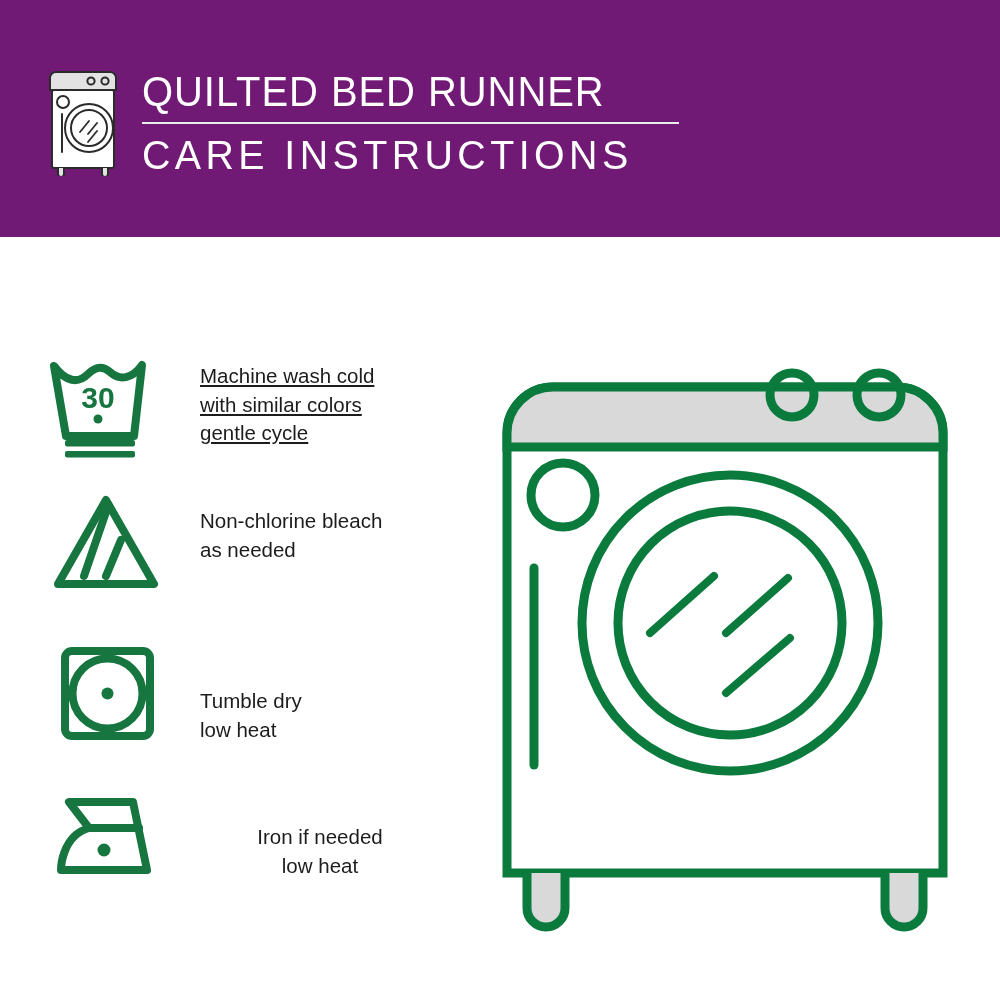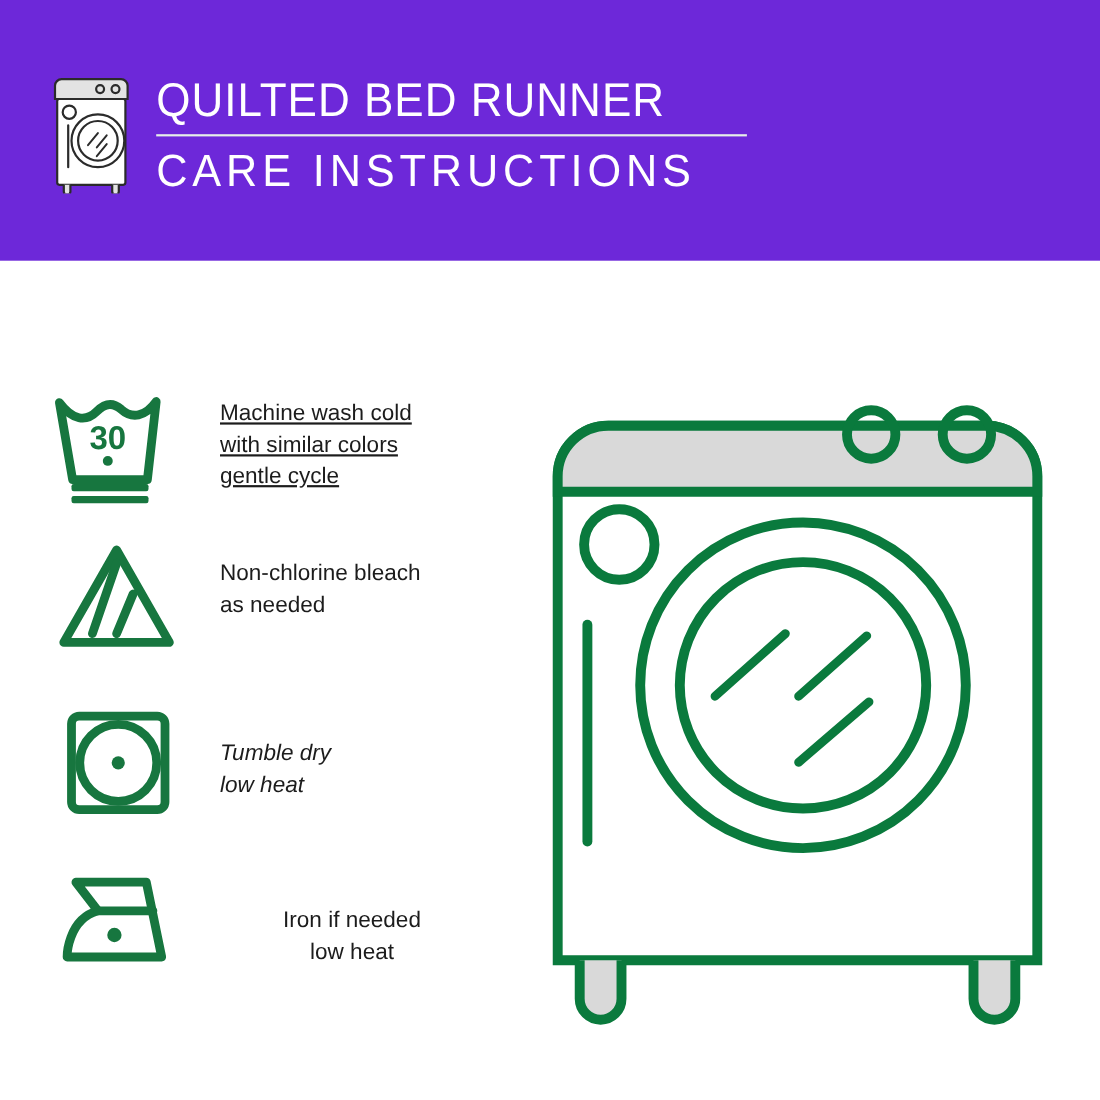"QUILTED BED RUNNER" #header-band { background: #6d28d9 -> #701a75 }
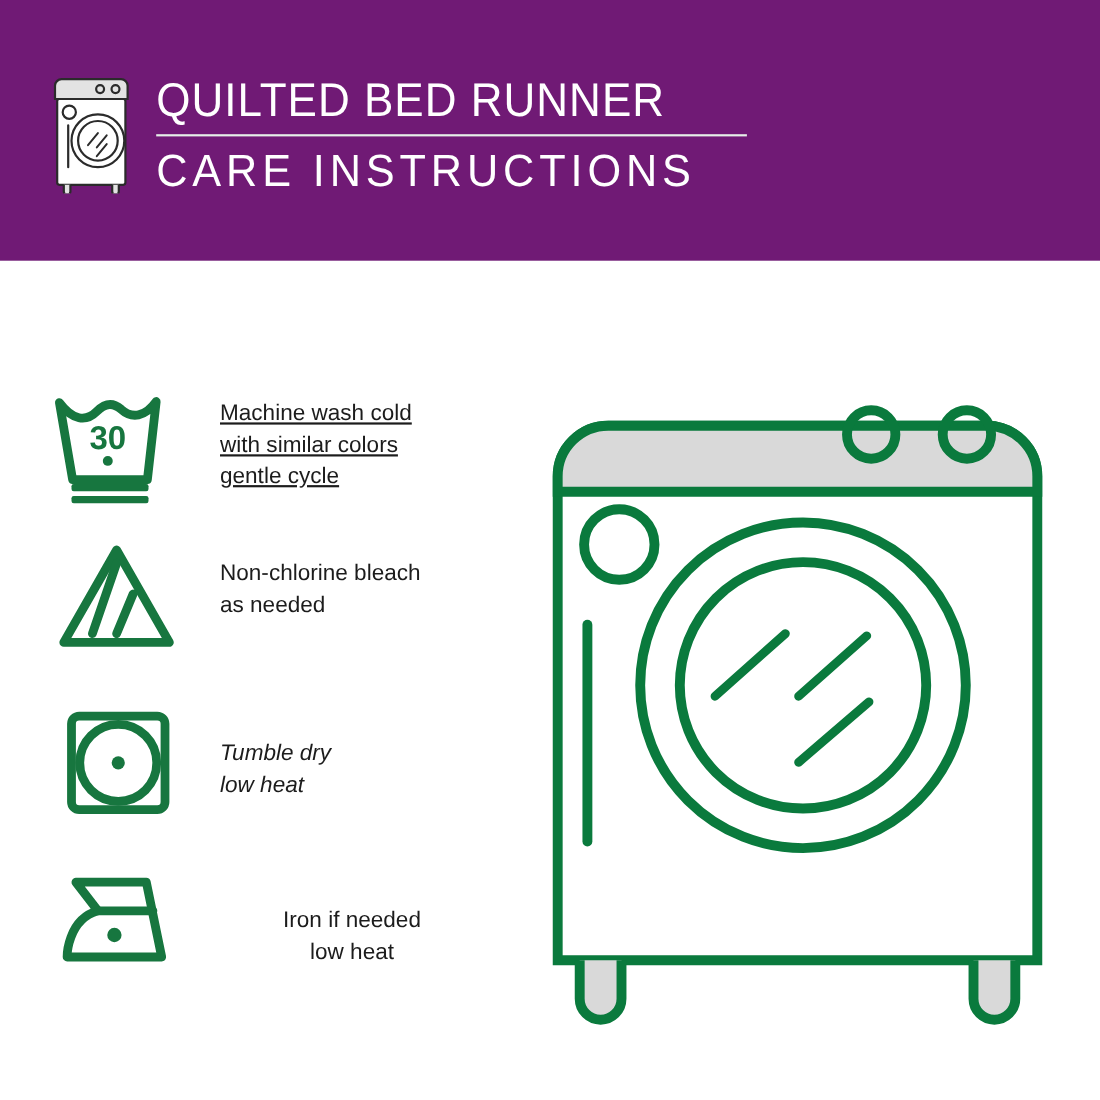"Tumble dry" #row-dry .care-text { font-style: italic -> none; top: 25px -> 41px }
